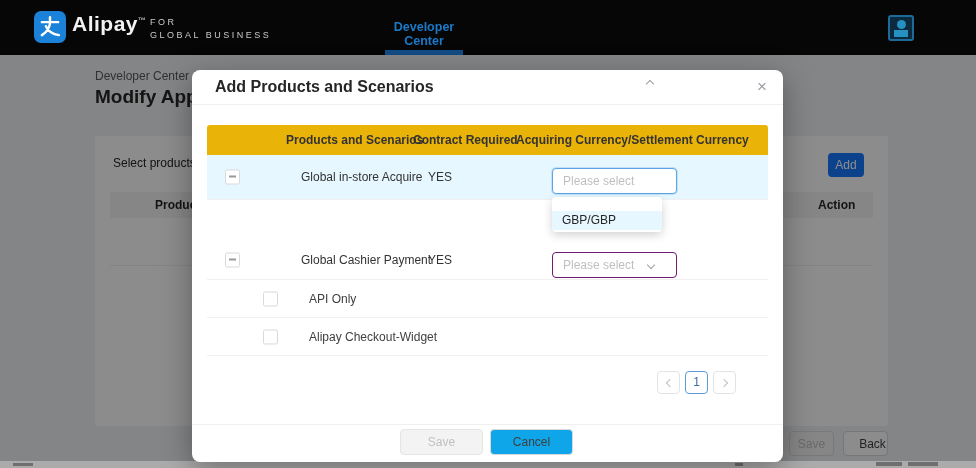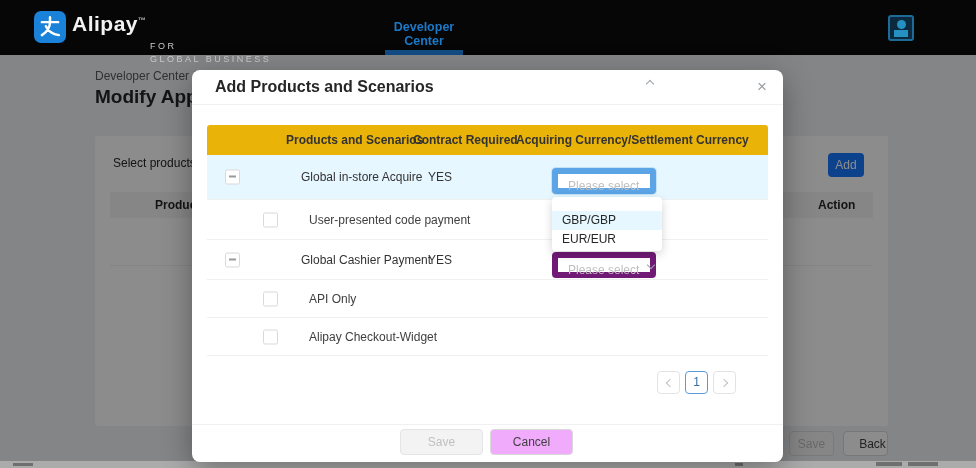"FOR" .brand-sub { margin-top: 24px -> none }
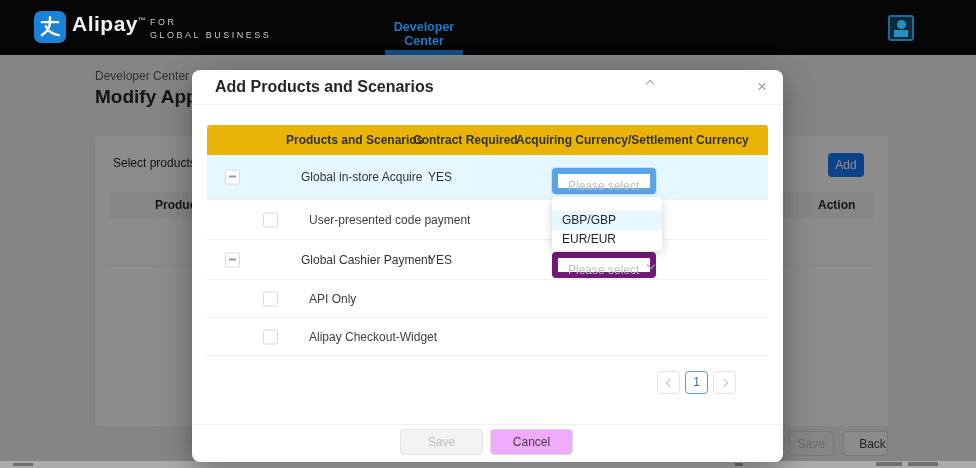"Please select" .select { border: 6px solid #701a75 -> 1px solid #701a75; width: 104px -> 125px }
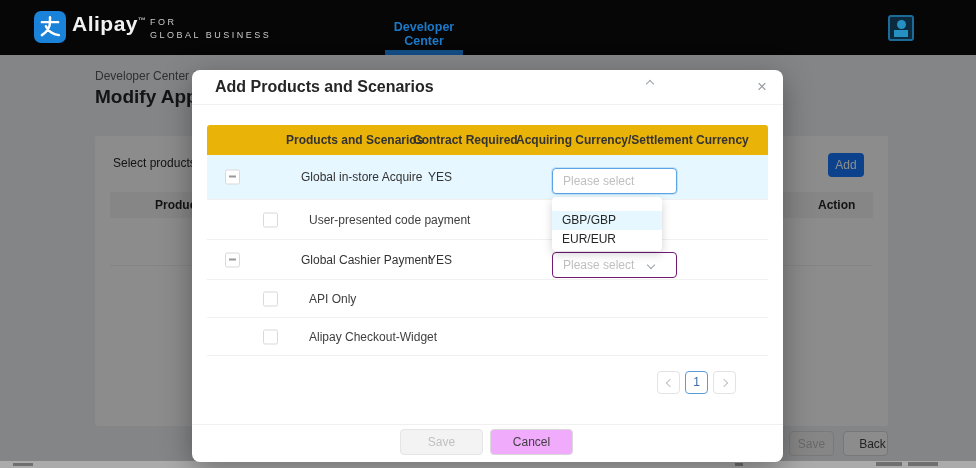"User-presented code payment" div.mrow { html: <div> <span></span> <span>User-presented code payment</span> </div> -> none }
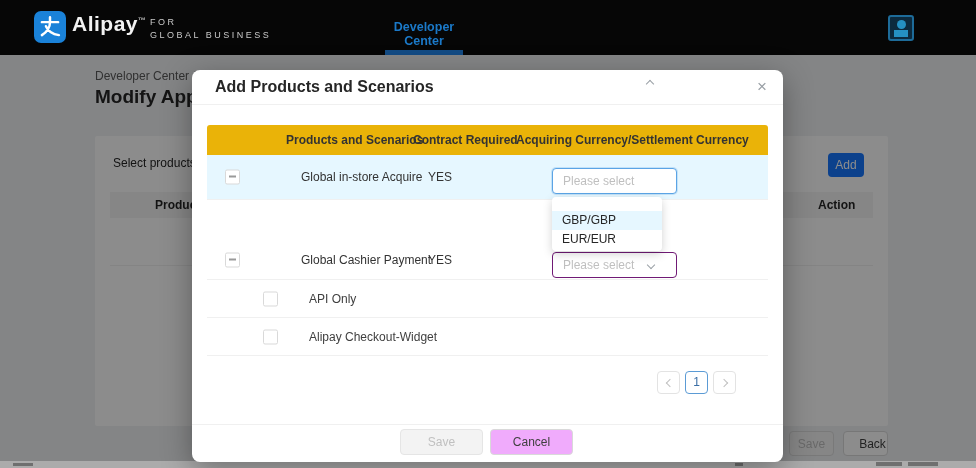"EUR/EUR" div.dd-opt { html: <div>EUR/EUR</div> -> none }
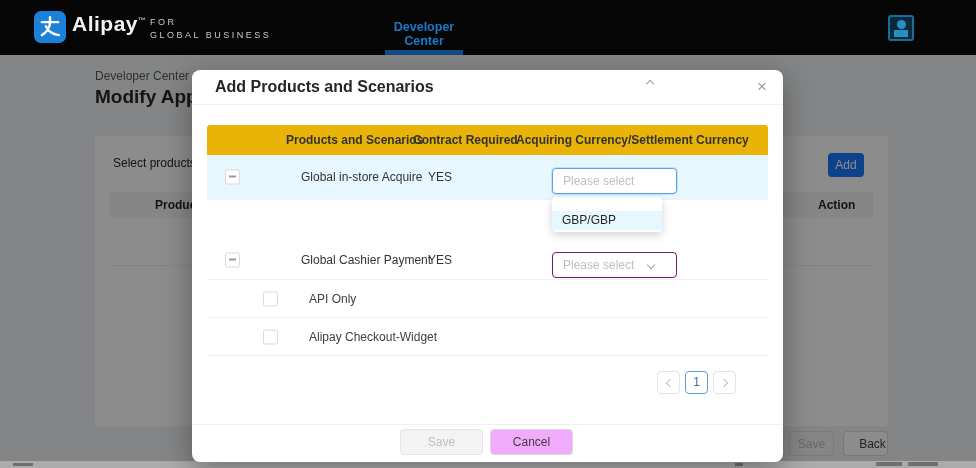"Cancel" .m-cancel { background: #f0abfc -> #0ea5e9 }
